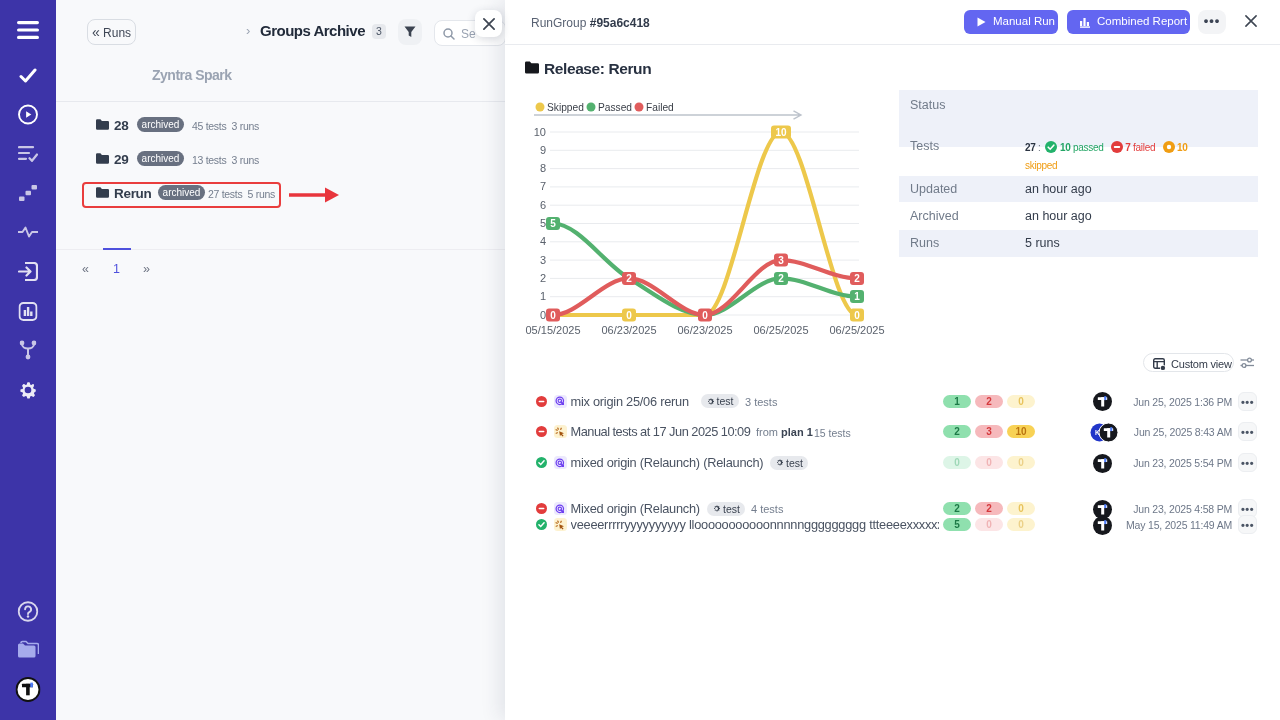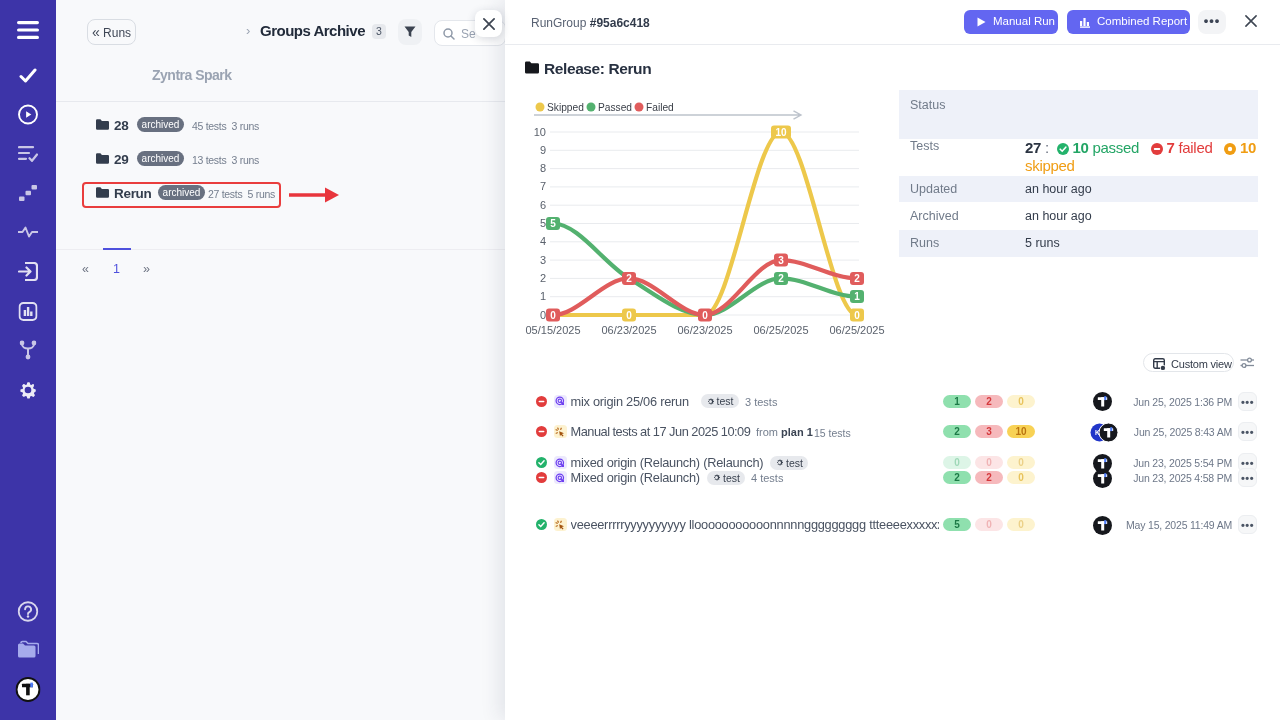"Status" div.trow { height: 49px -> 57px }
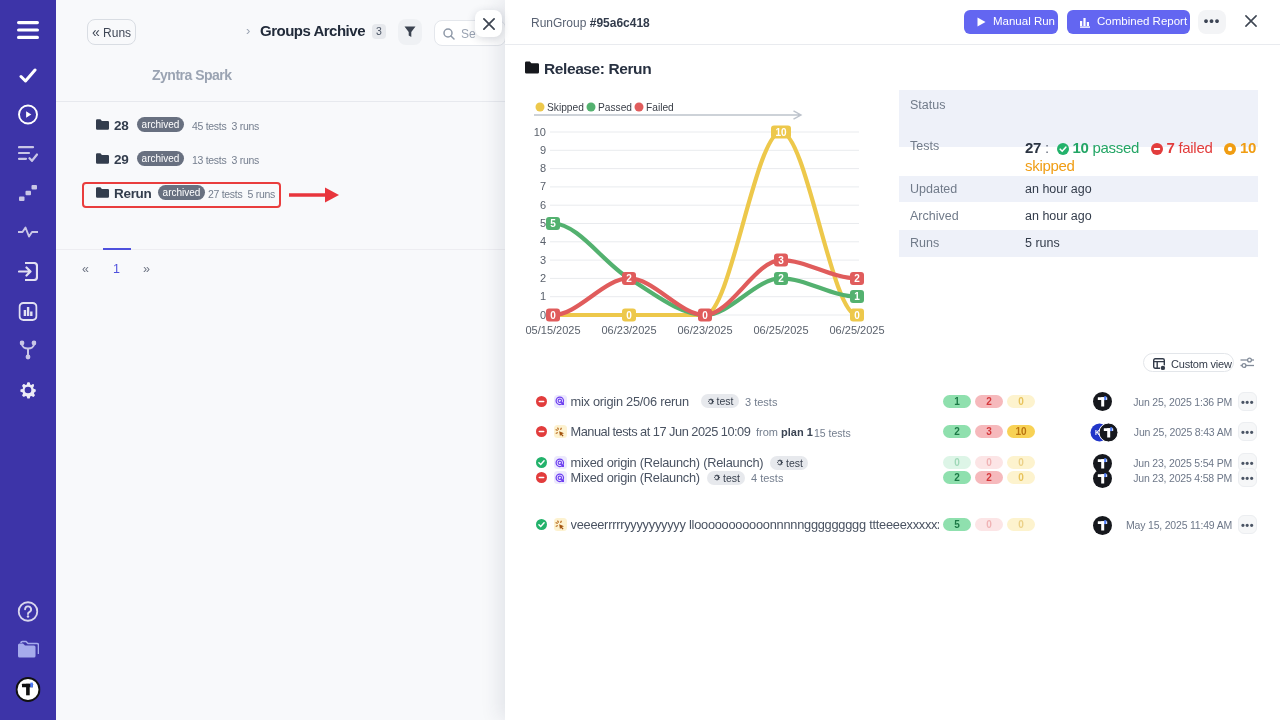"27 : 10 passed 7" div.tval { font-size: 15px -> 10px }
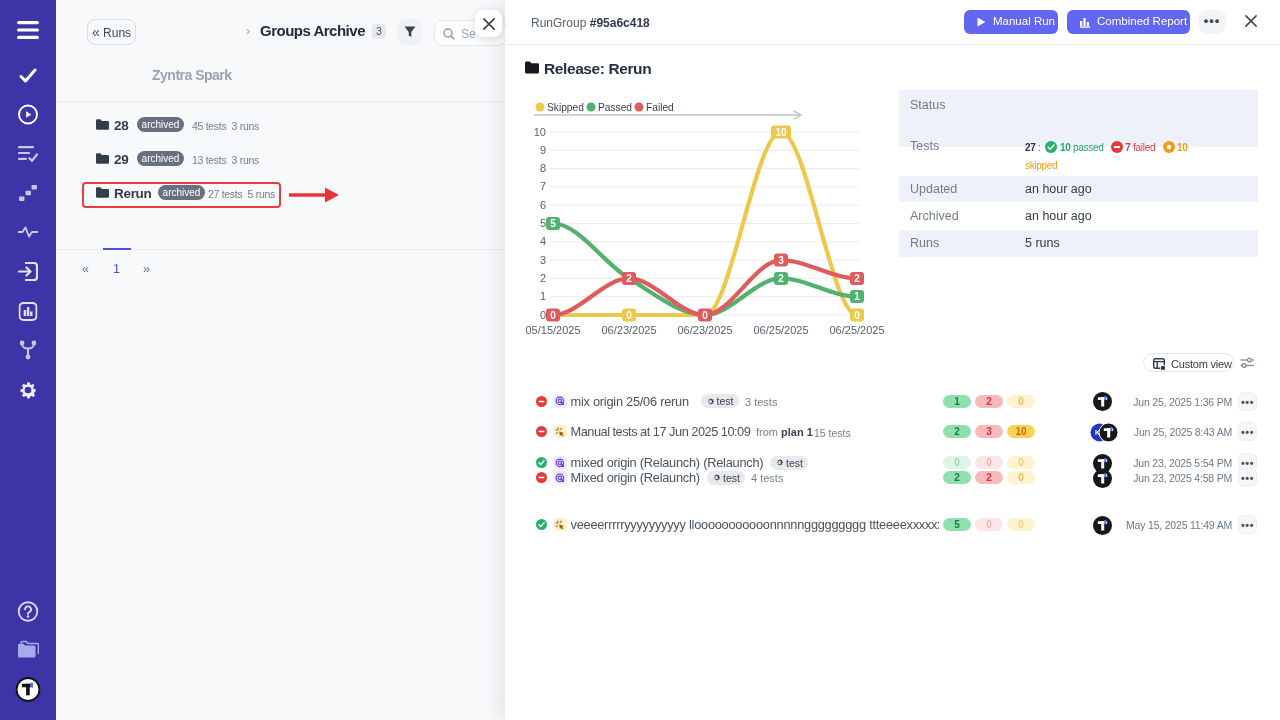"Mixed origin (Relaunch)" div.rrow { top: 462px -> 493px }
